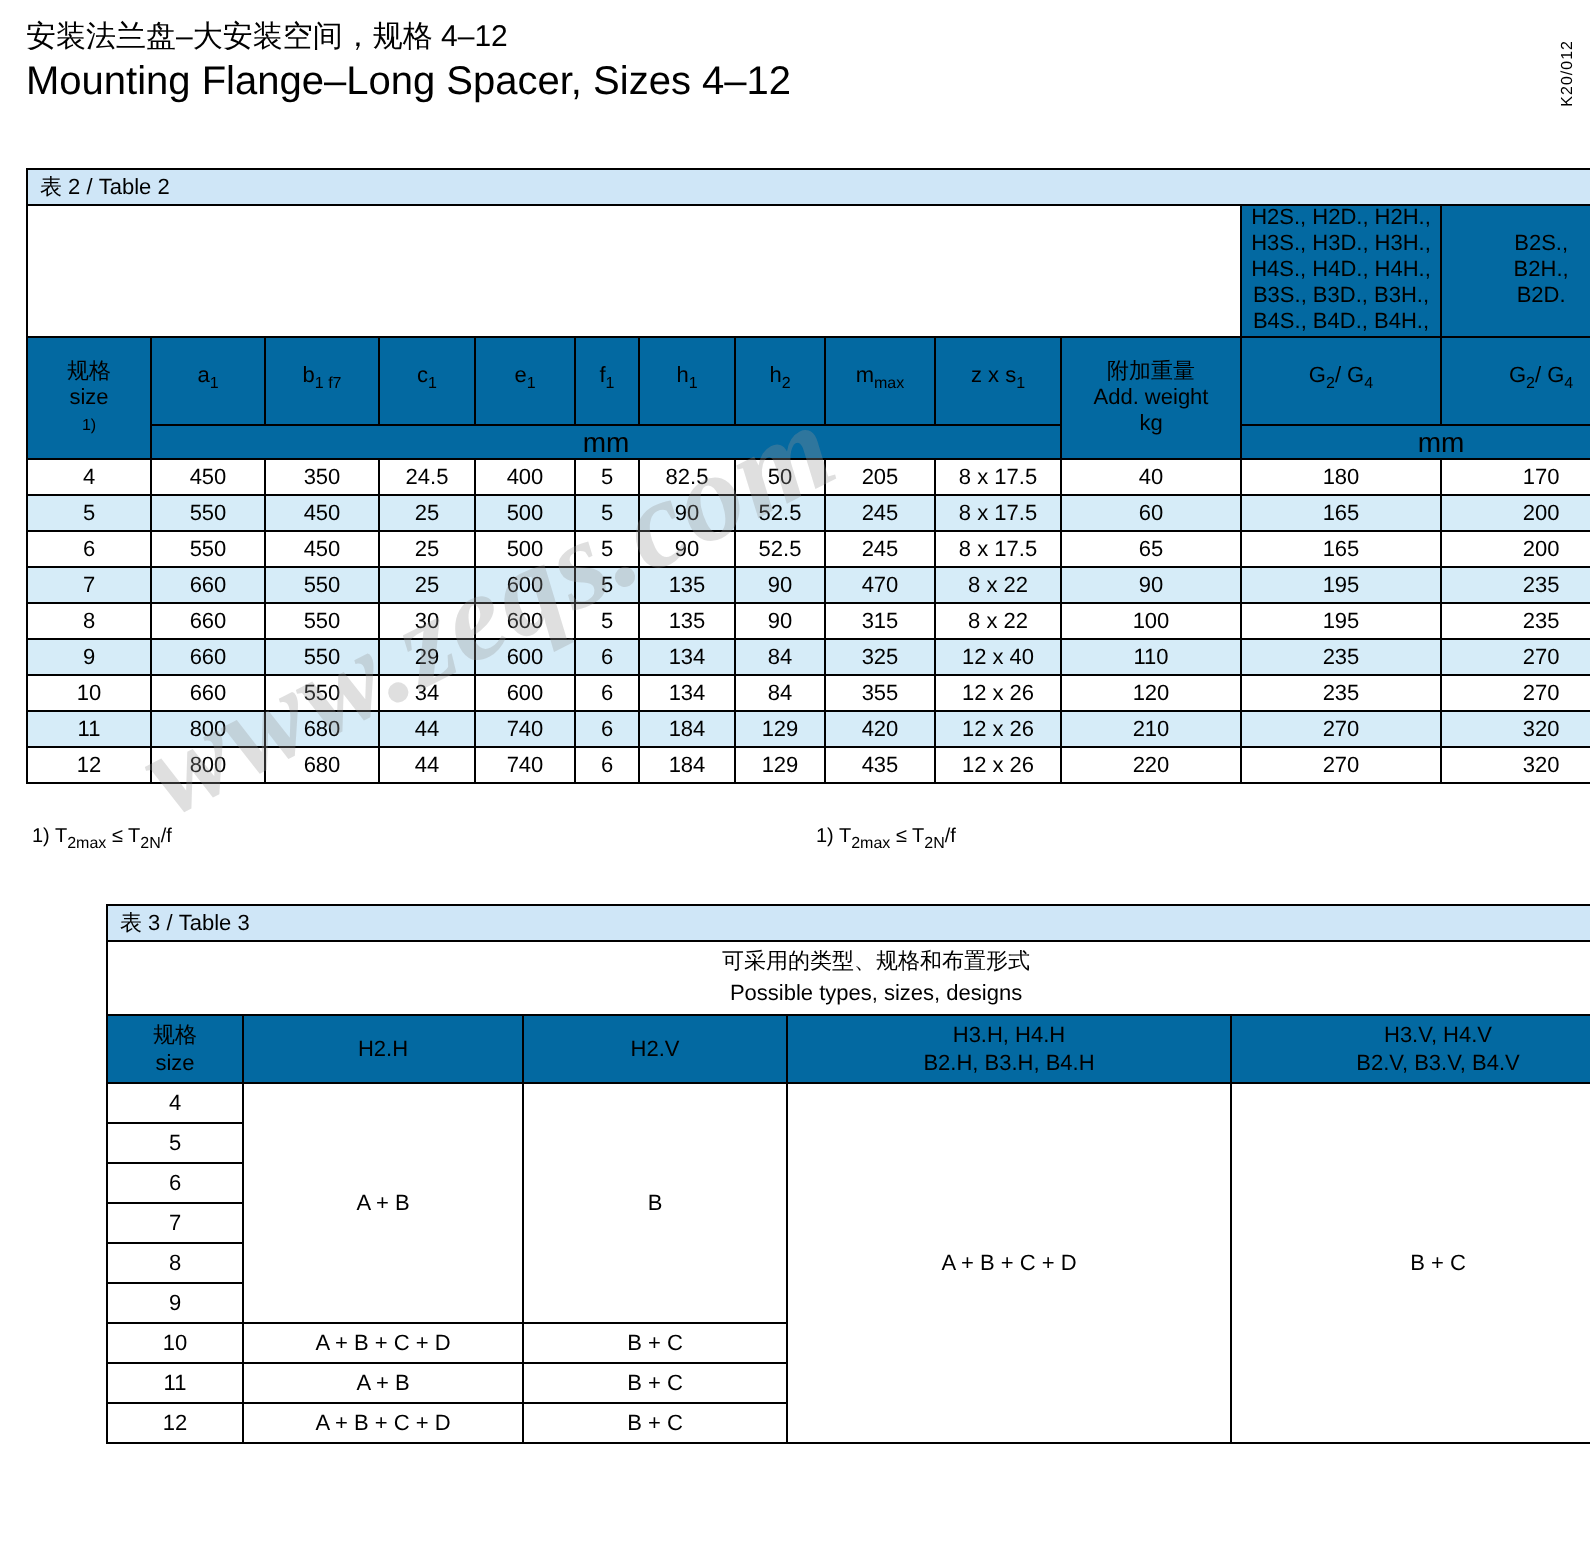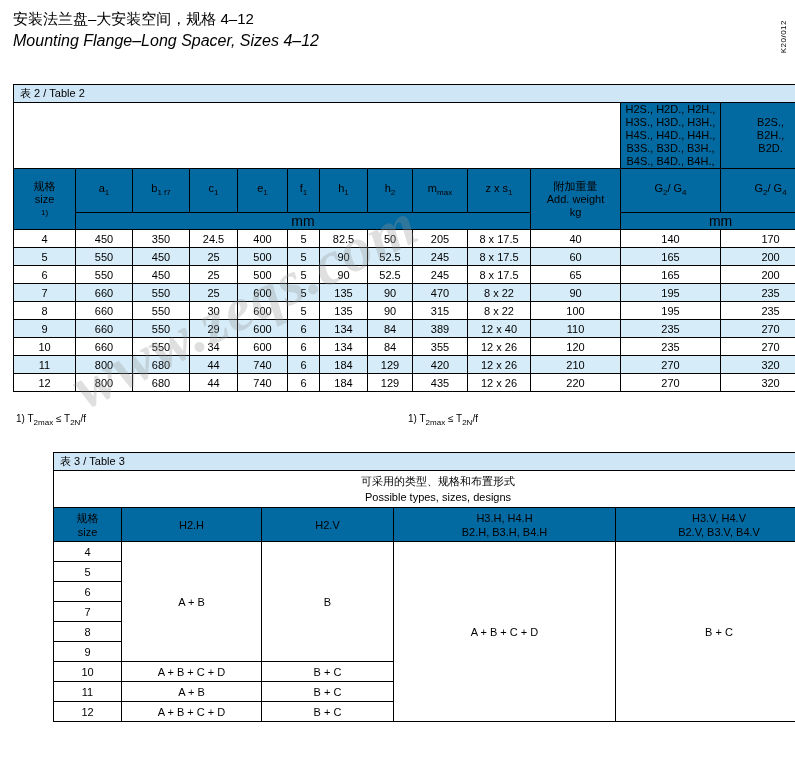"Mounting Flange–Long Spacer, Sizes 4–12" .header .en { font-size: 16px -> 20px; font-style: italic -> none }
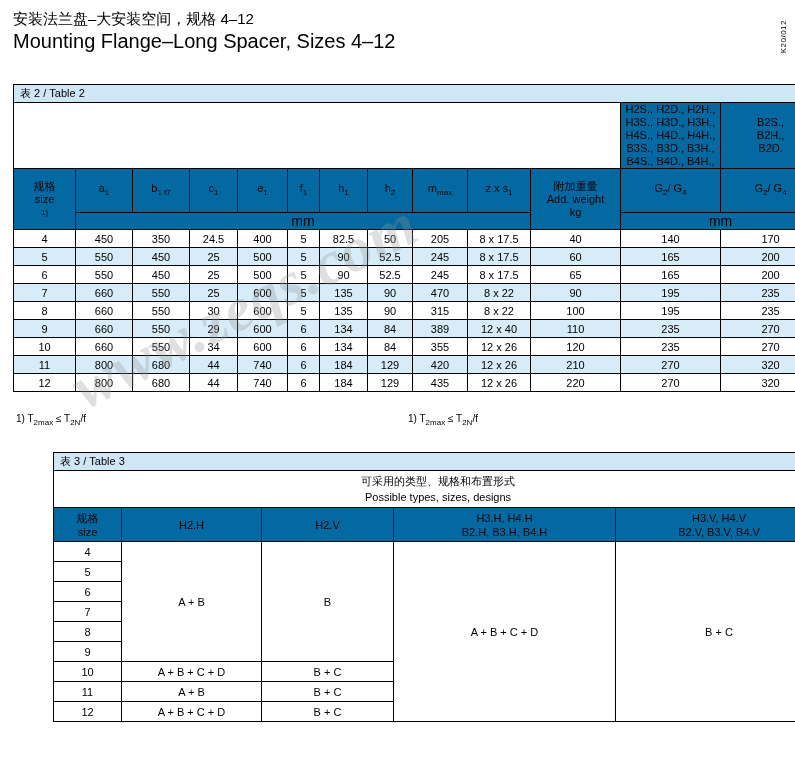"140" td { text: 140 -> 180 }
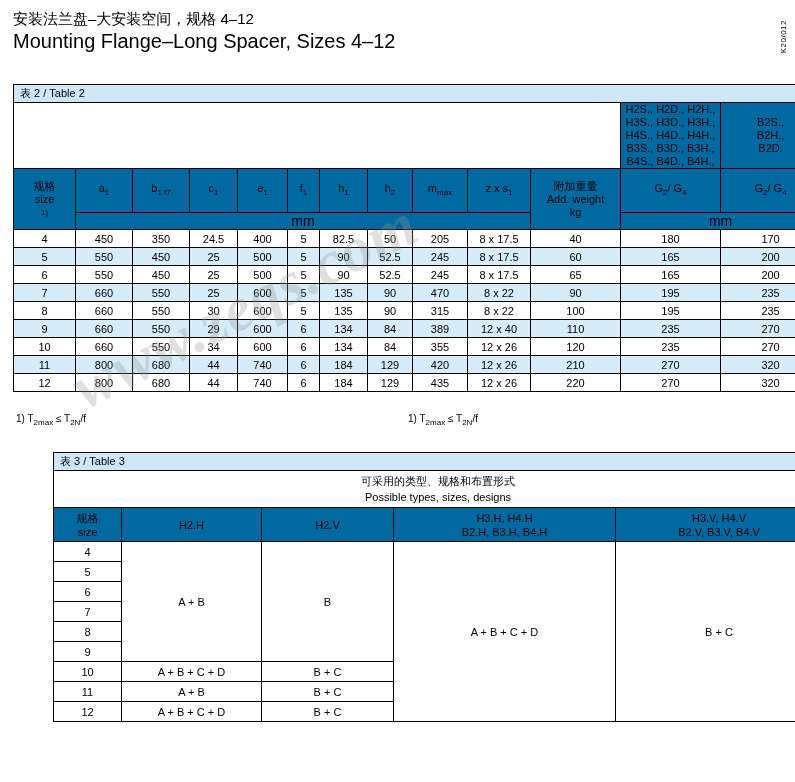"389" td { text: 389 -> 325 }
